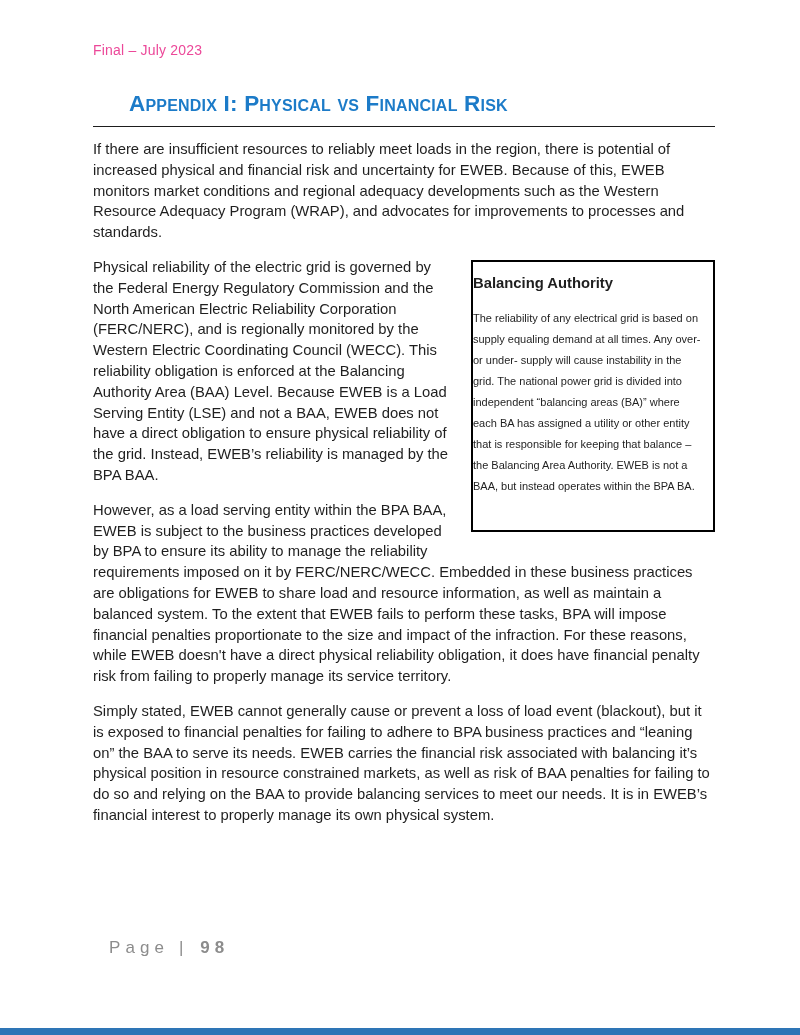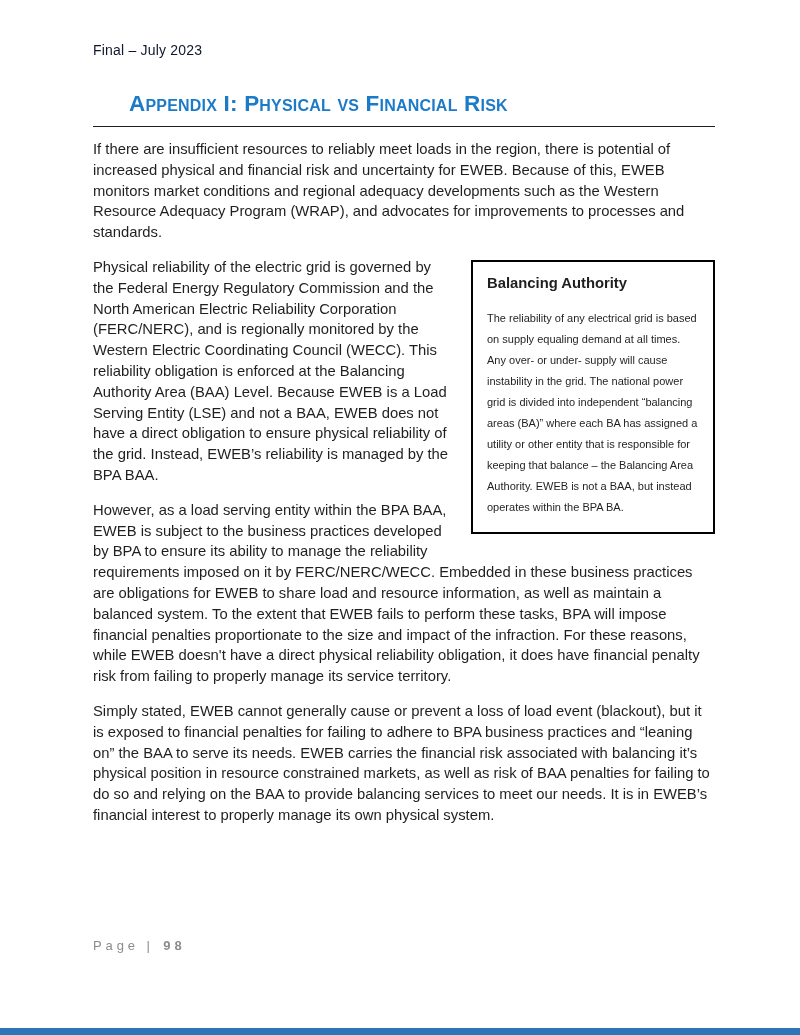"Final – July 2023" .doc-header { color: #0f172a -> #ec4899 }
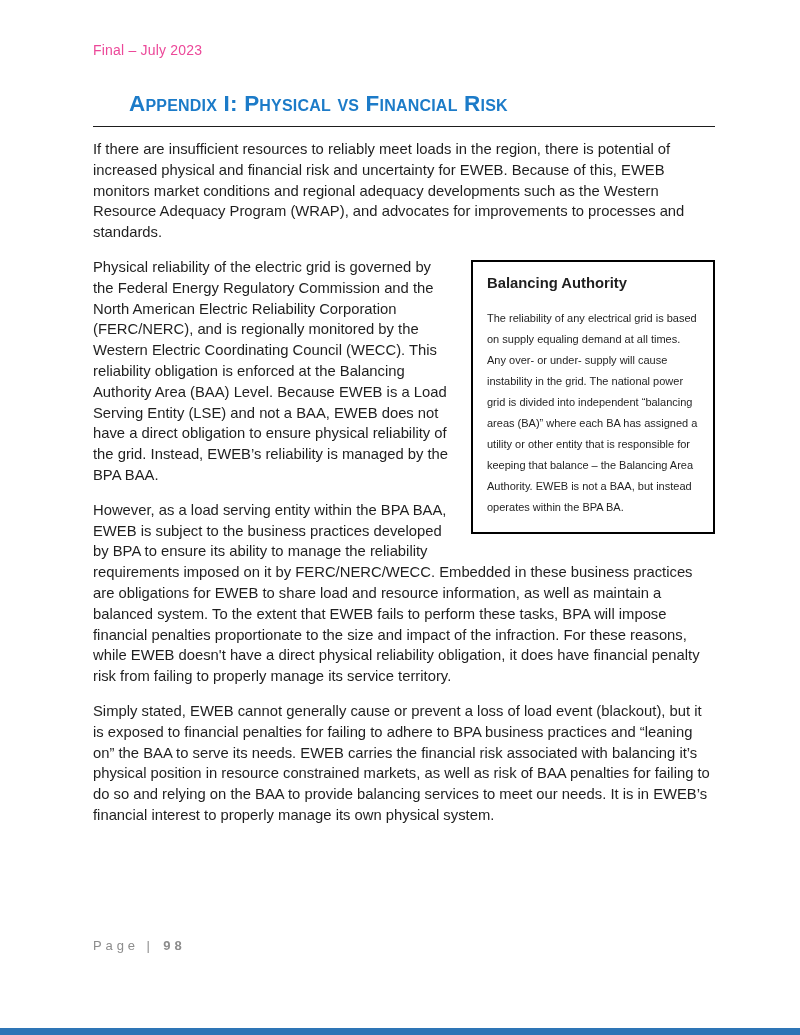"Balancing Authority" .callout-box { padding: 11px 12px 14px 14px -> 11px 12px 14px 0 }
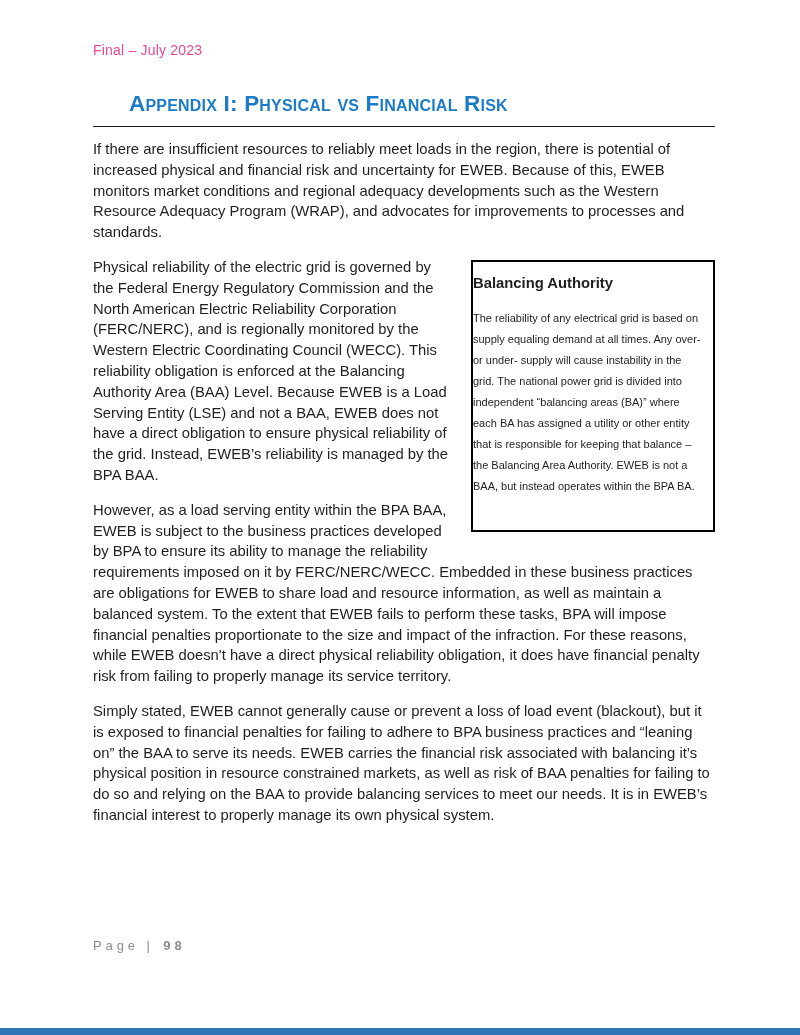"Page | 98" .doc-footer { font-size: 13px -> 17px; left: 93px -> 109px }
